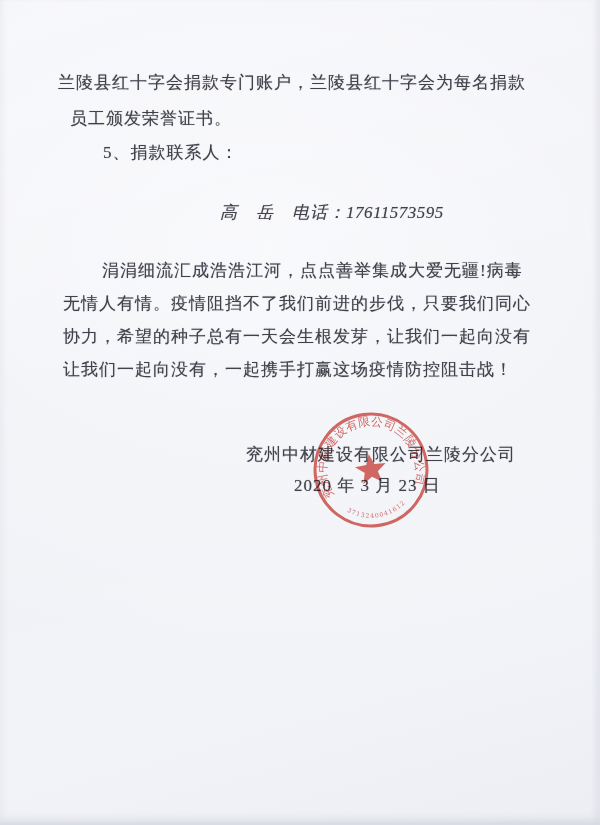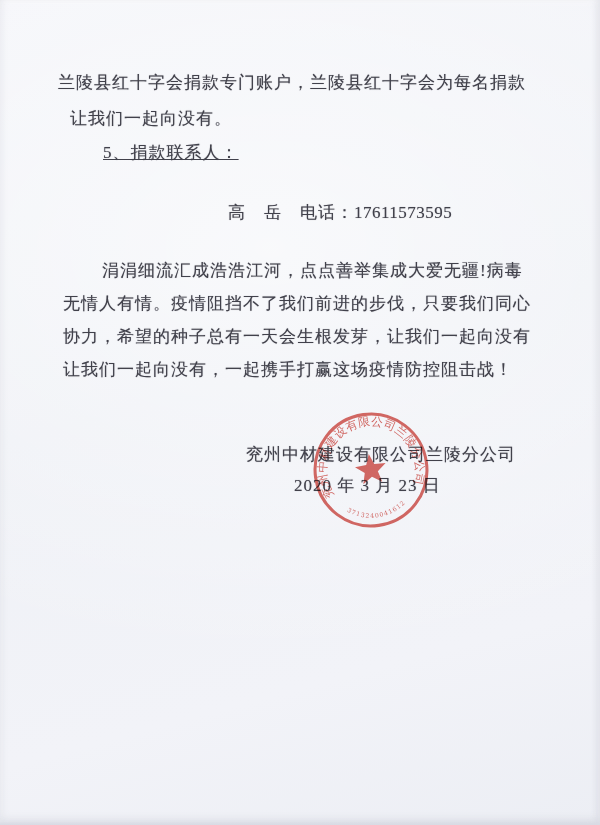"让我们一起向没有。" div.line { text: 让我们一起向没有 -> 员工颁发荣誉证书 }
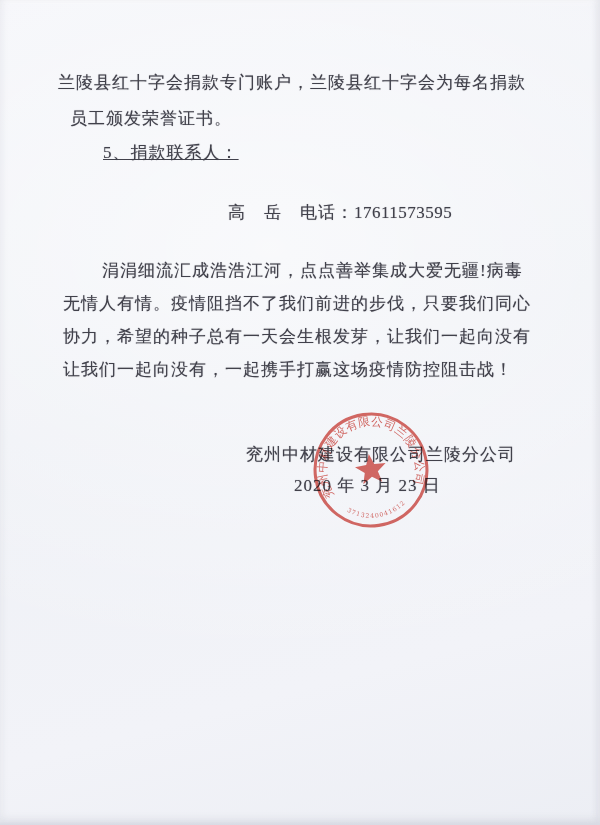"5、捐款联系人：" div.line { text-decoration: underline -> none }
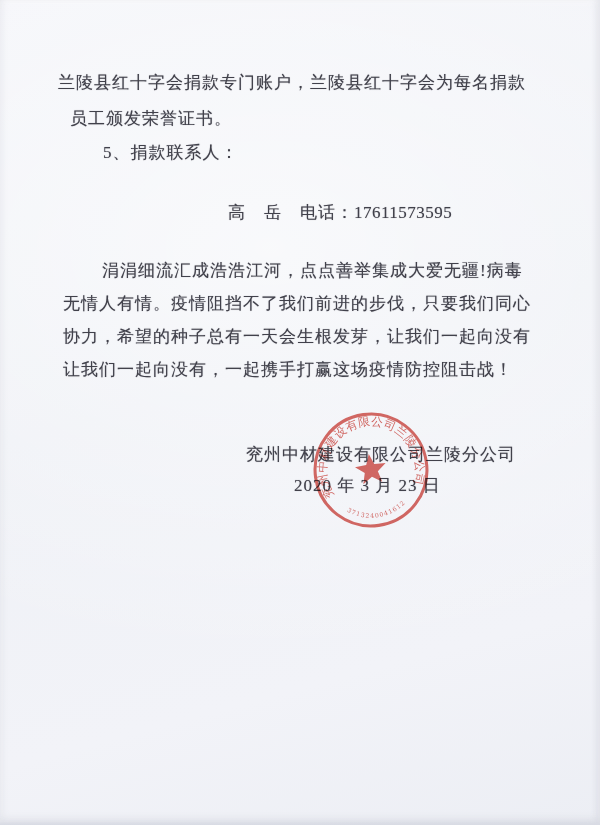"高 岳 电话：17611573595" div.line { font-style: none -> italic; left: 228px -> 220px }
